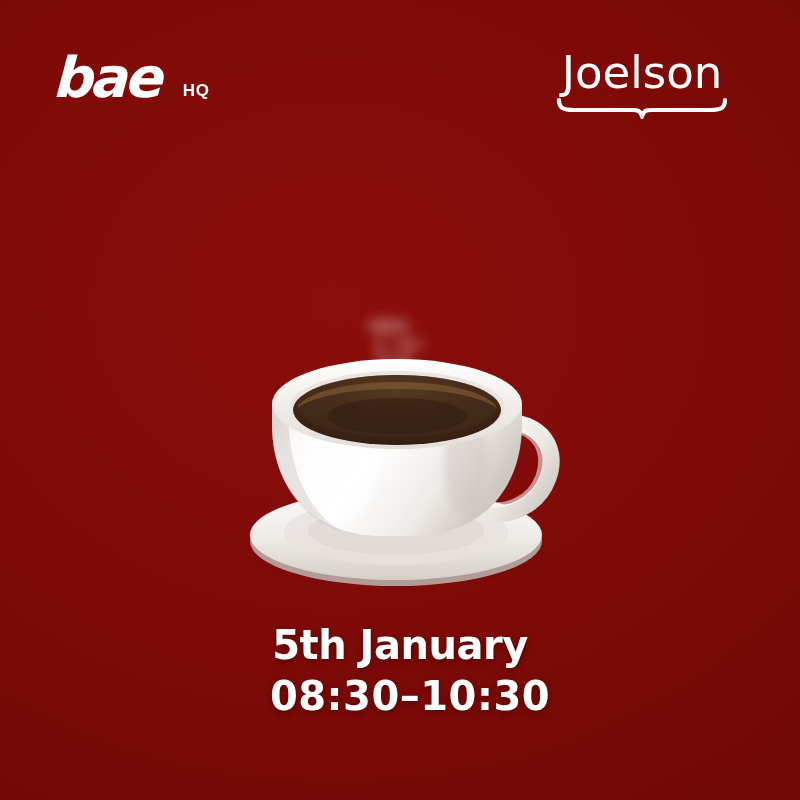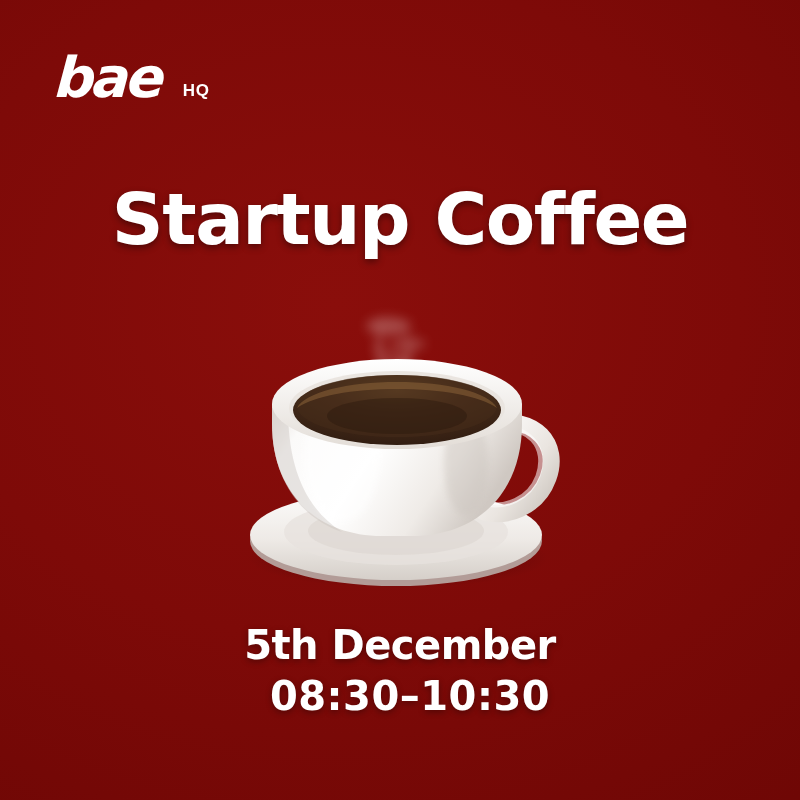"Joelson" div.logo-joelson { html: none -> <div> <span>Joelson</span> <span> <svg> <path></path> </svg> </span> </div> }
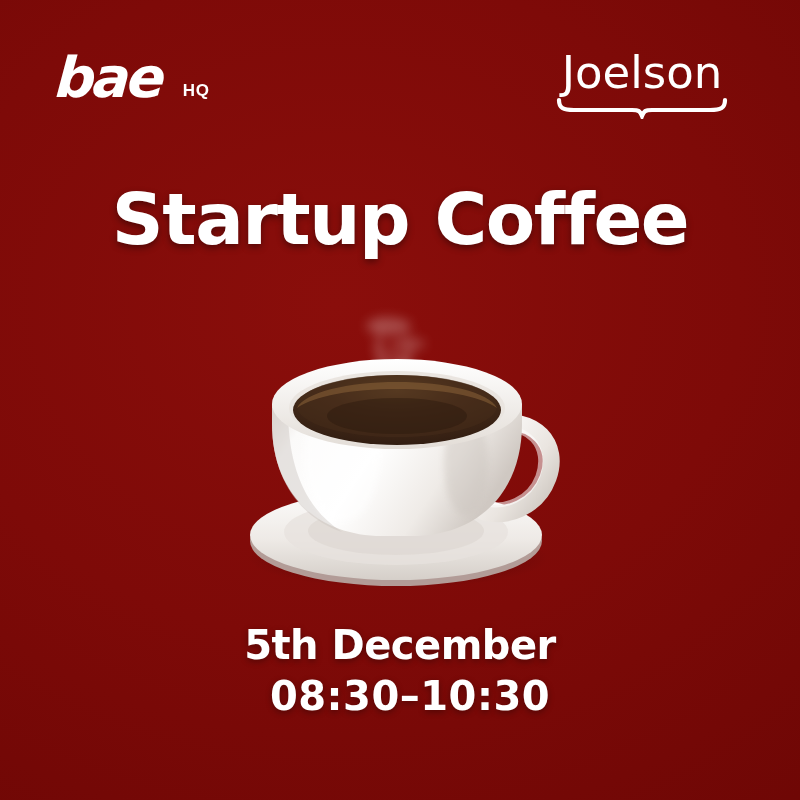"Startup Coffee" span.headline-line { html: <span>Startup Coffee</span> -> none }
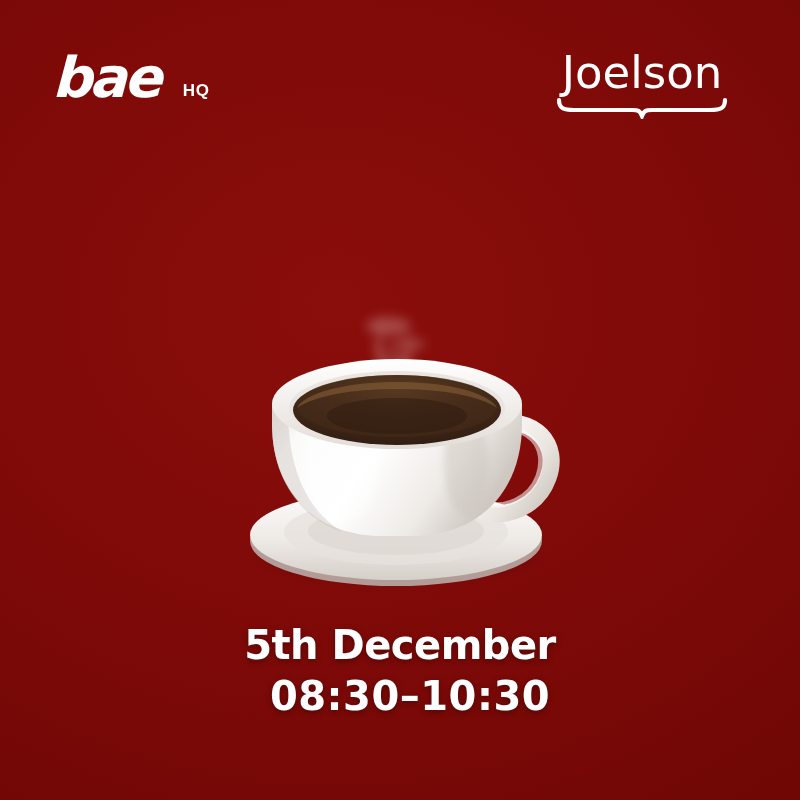"5th December" span.footer-date { text: December -> January }
